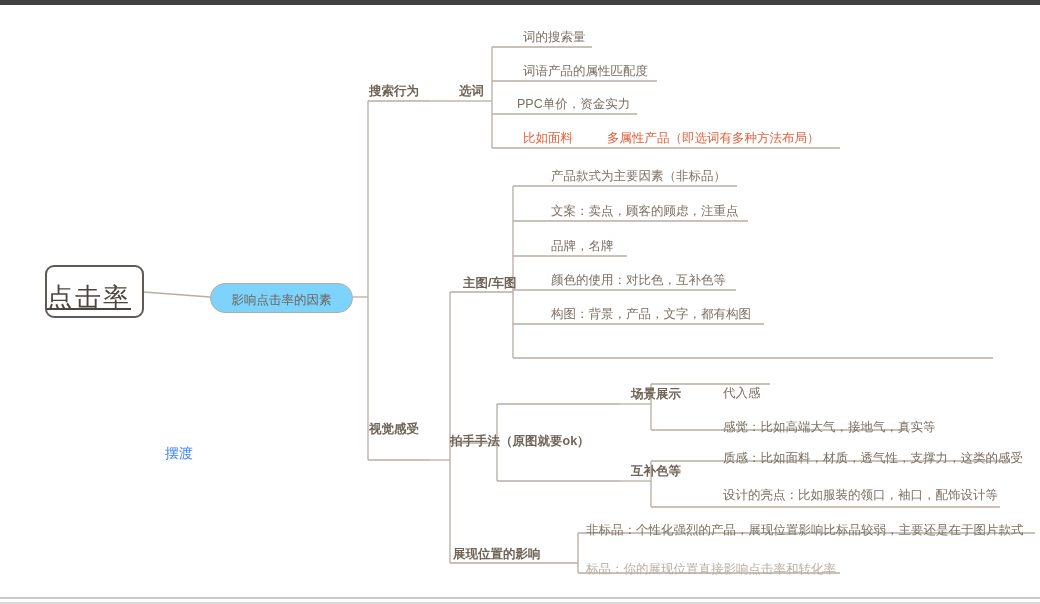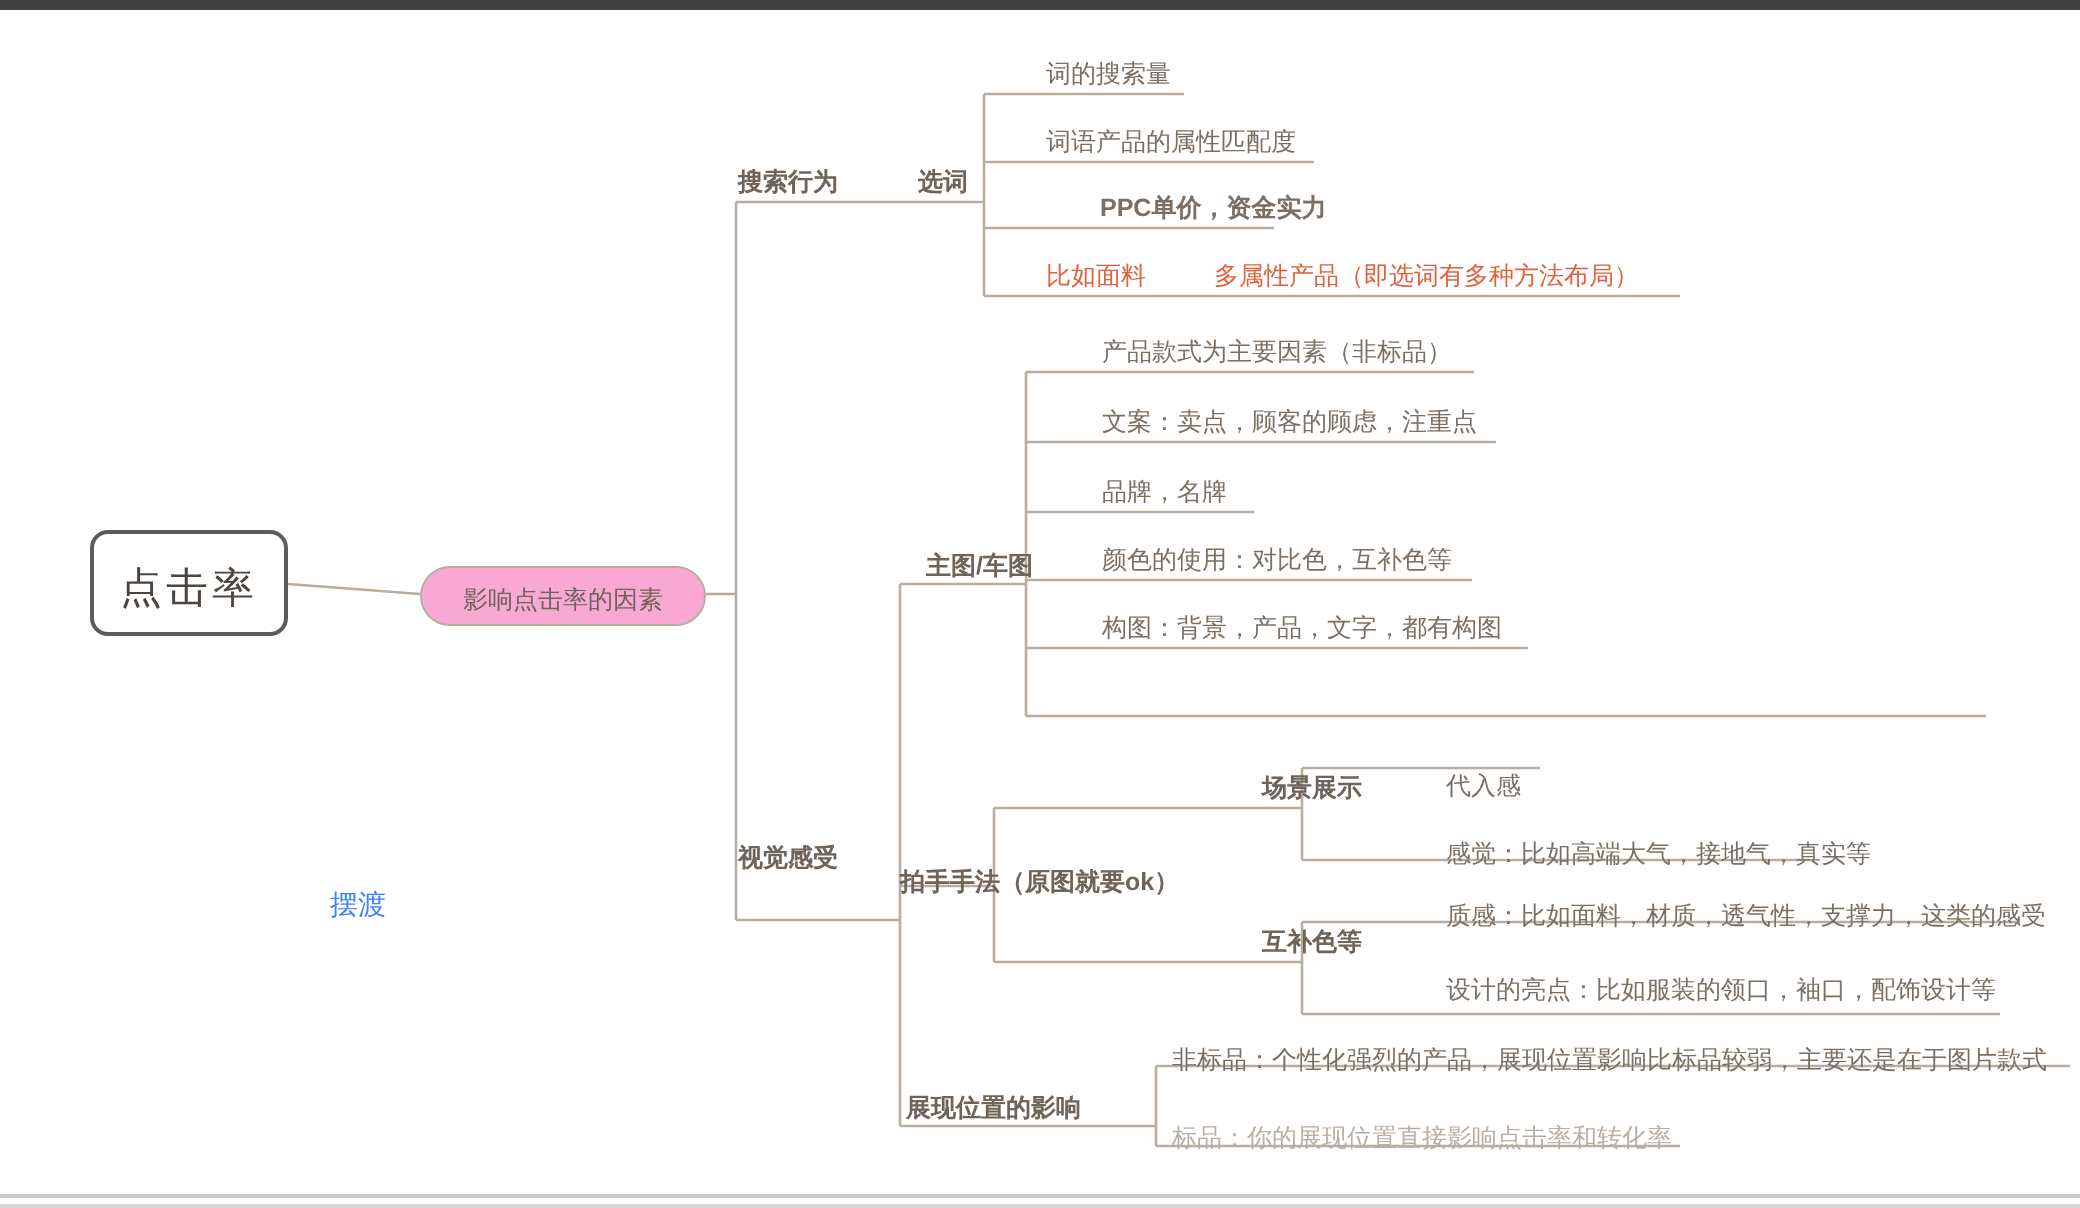"PPC单价，资金实力" div.lbl { font-weight: bold -> none; left: 550px -> 517px }
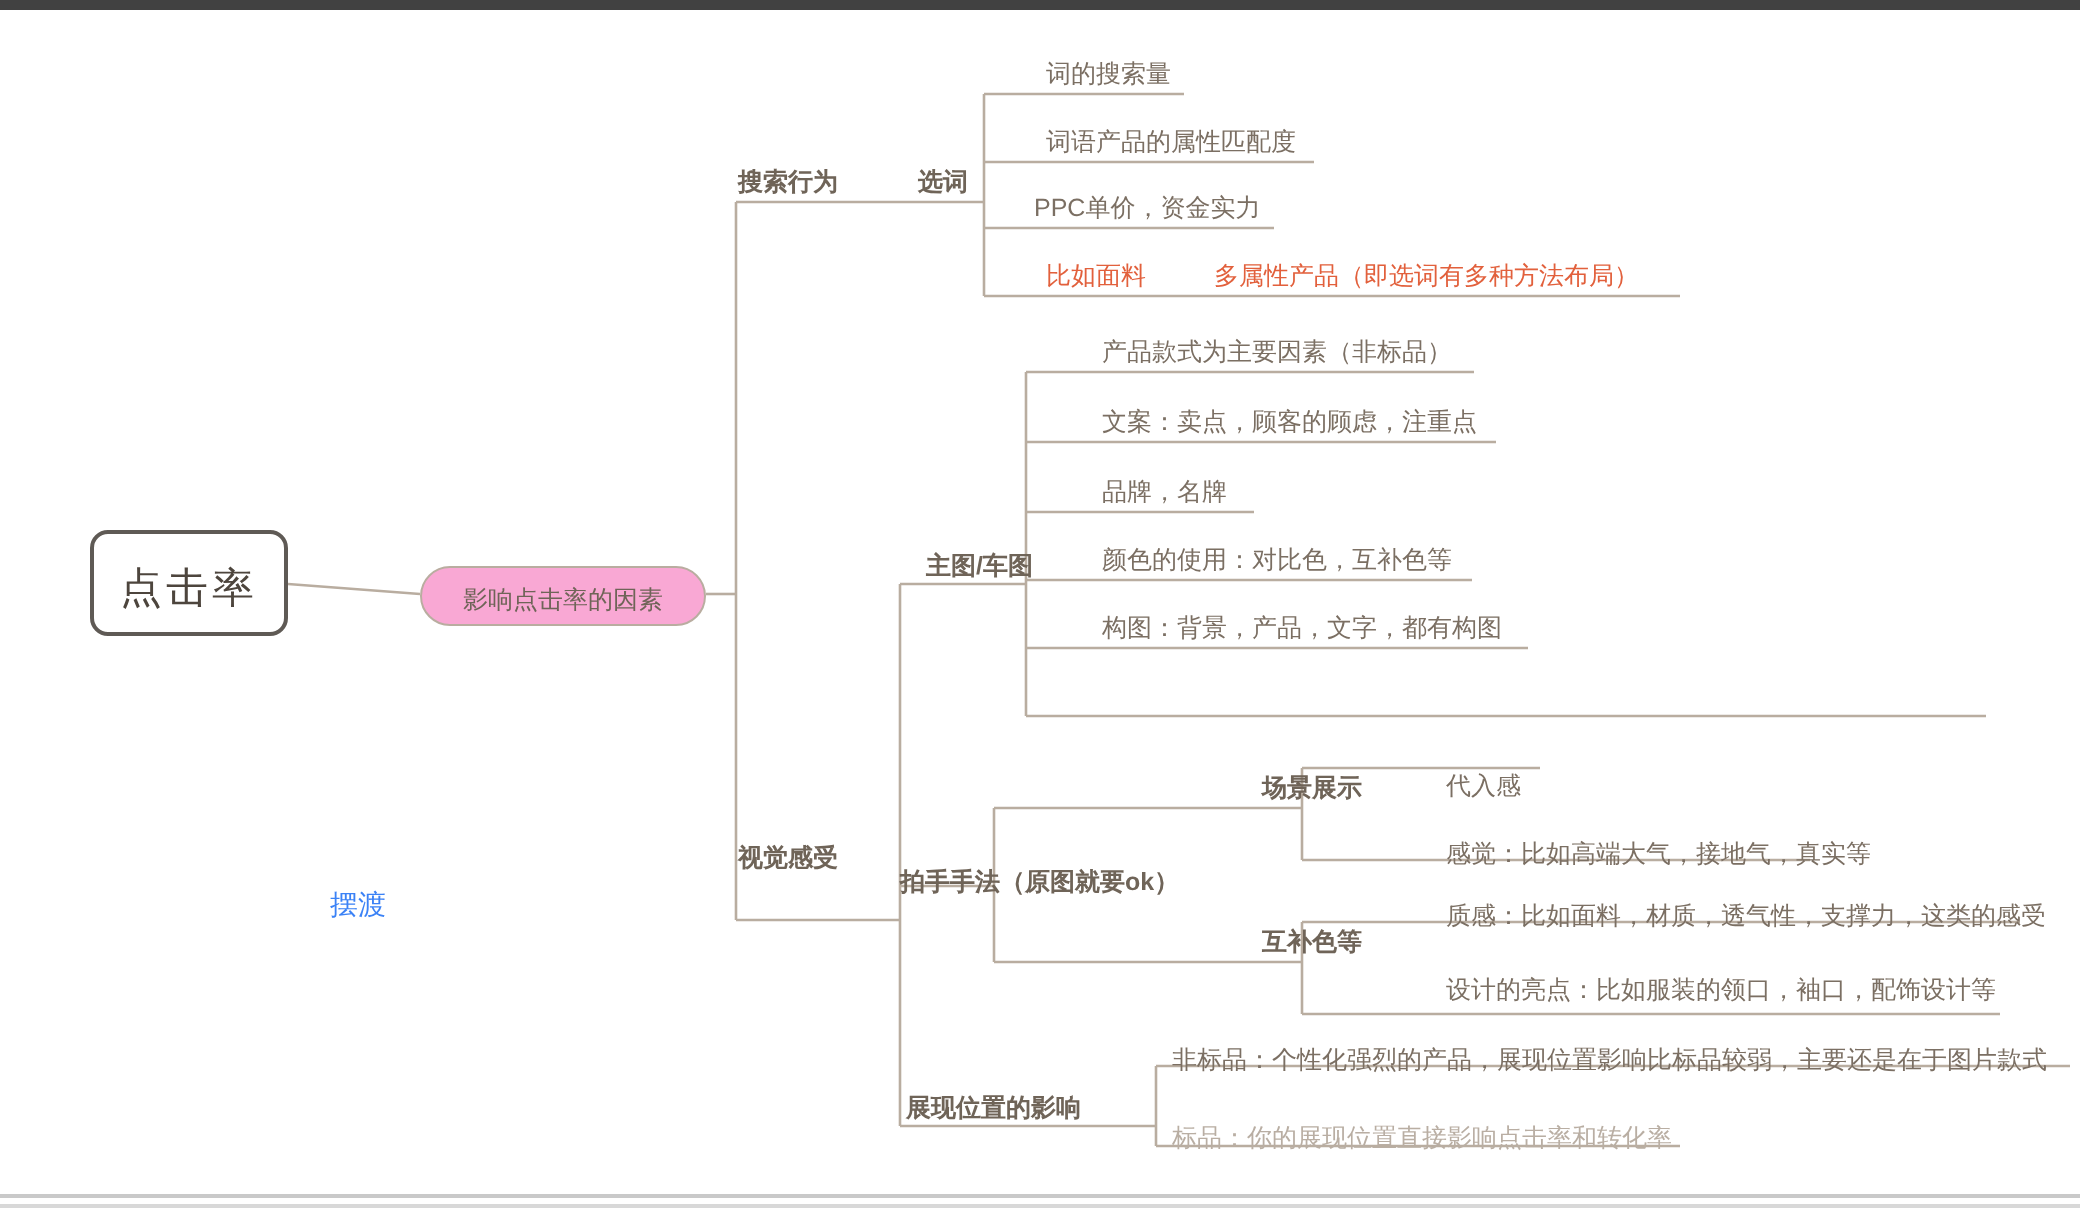"点击率" .rootbox span { font-size: 21px -> 26px; text-align: center -> left; text-decoration: none -> underline }
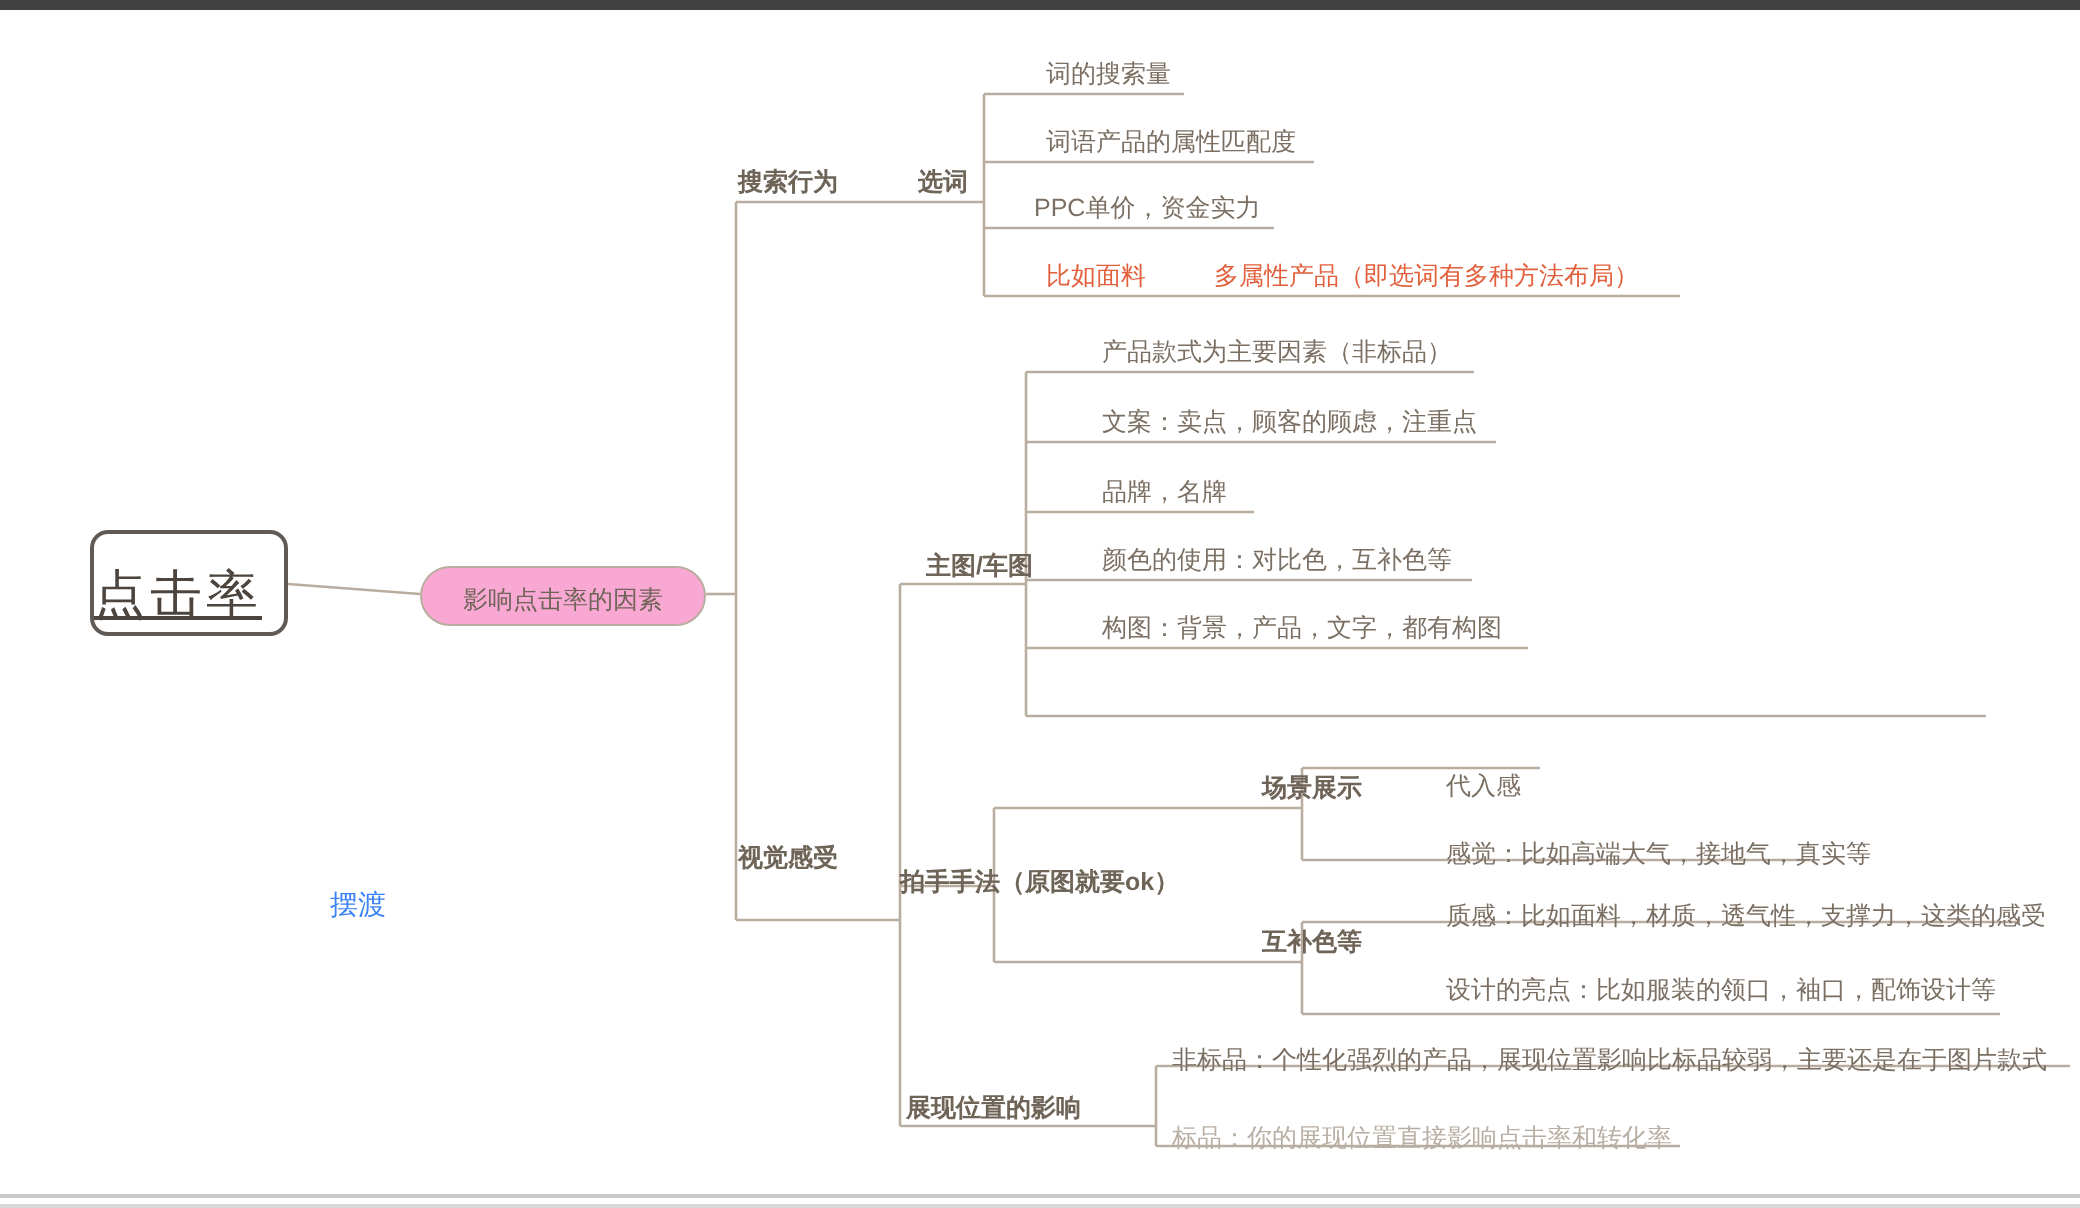"影响点击率的因素" .pill { background: #f9a8d4 -> #7dd3fc }
